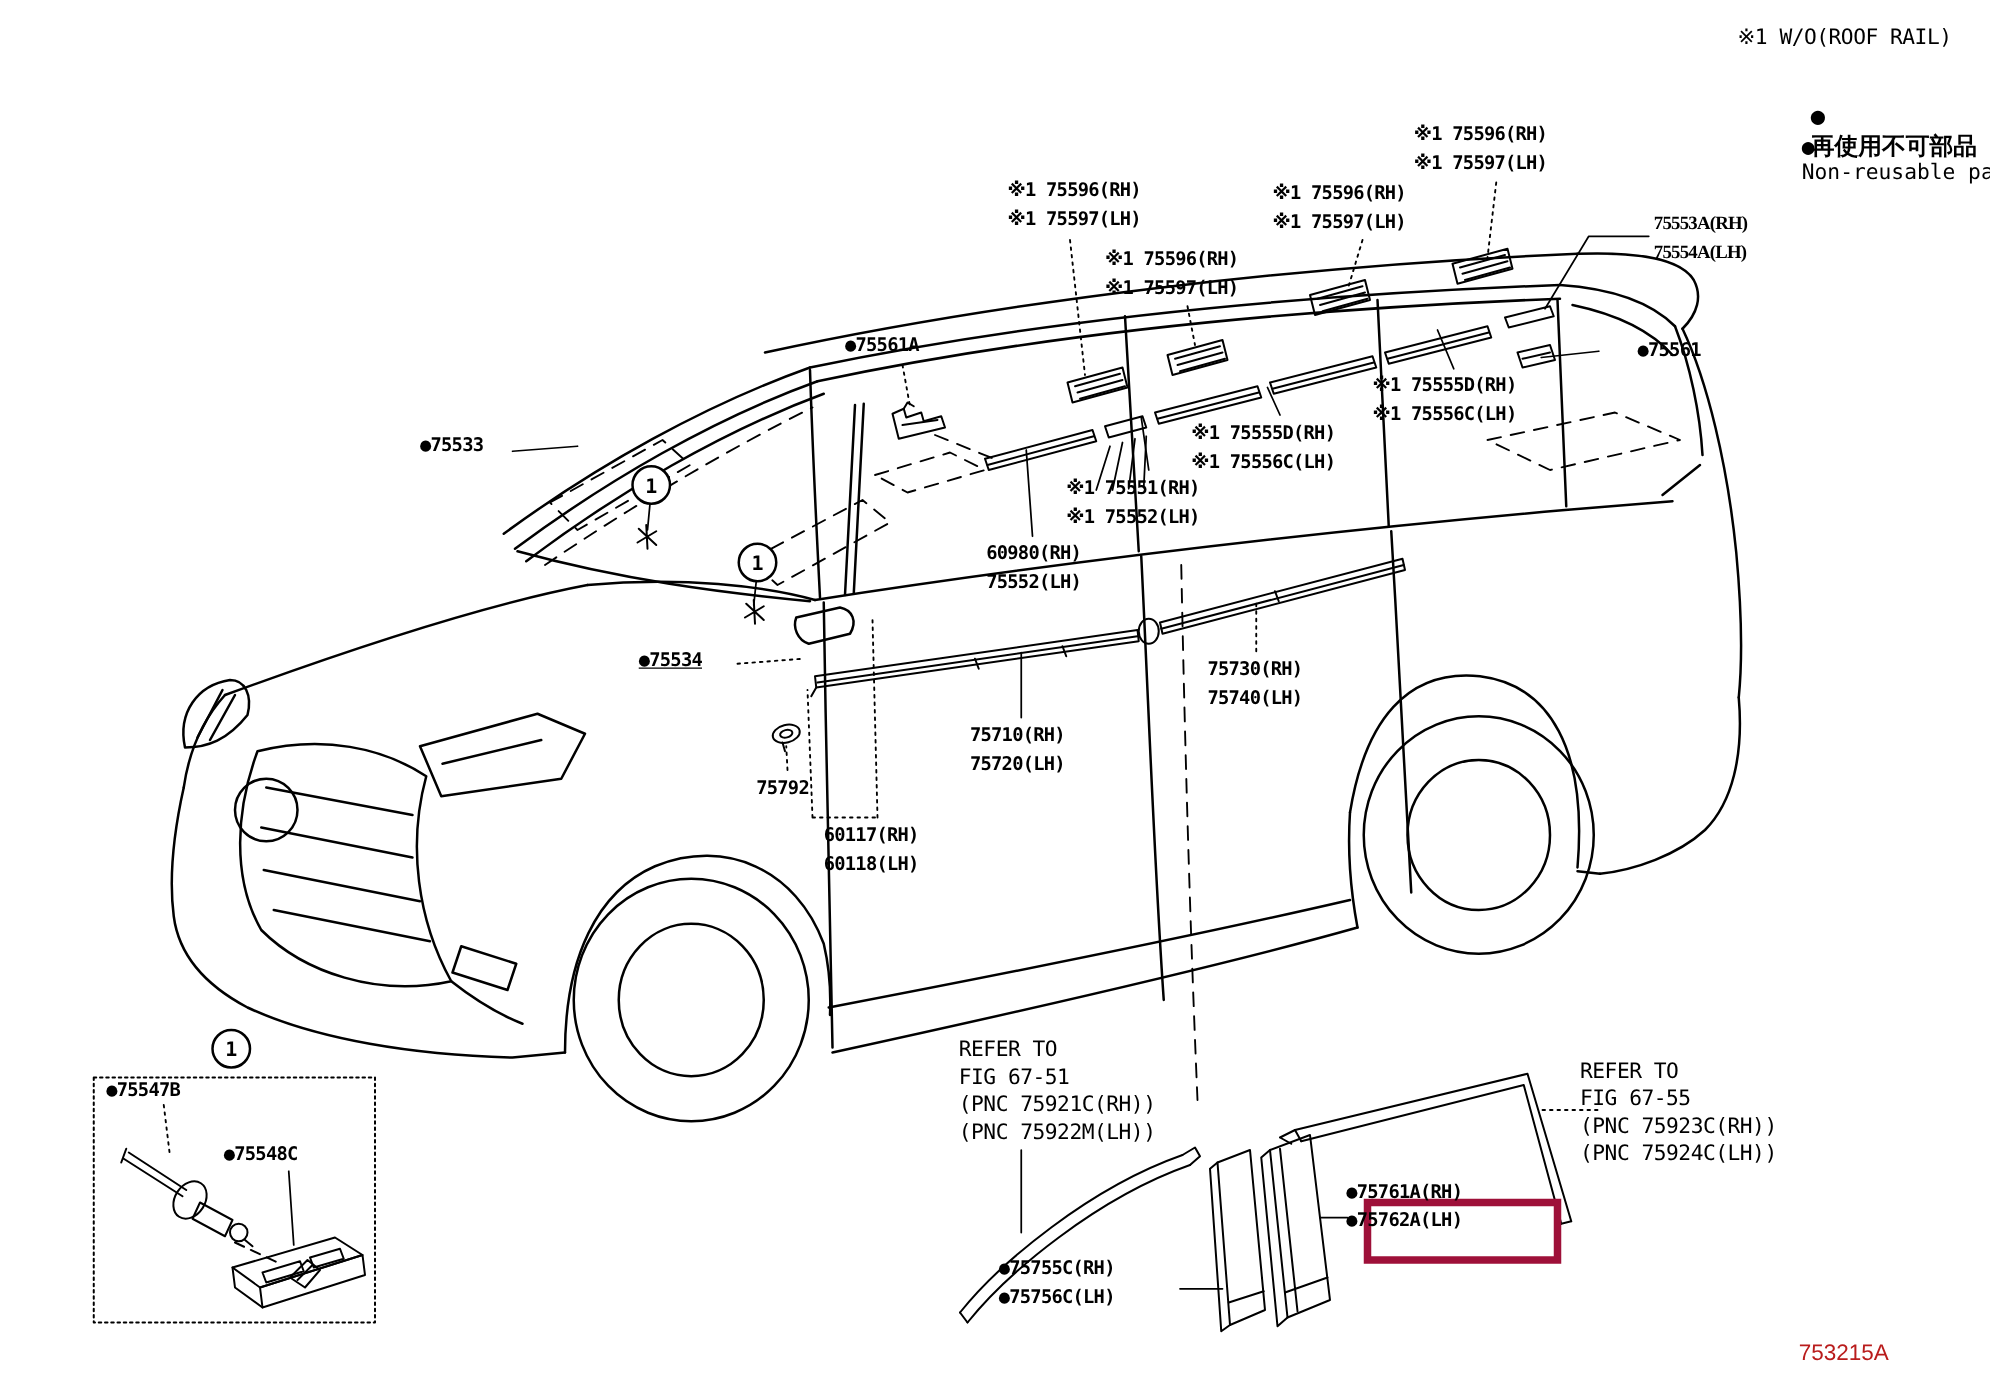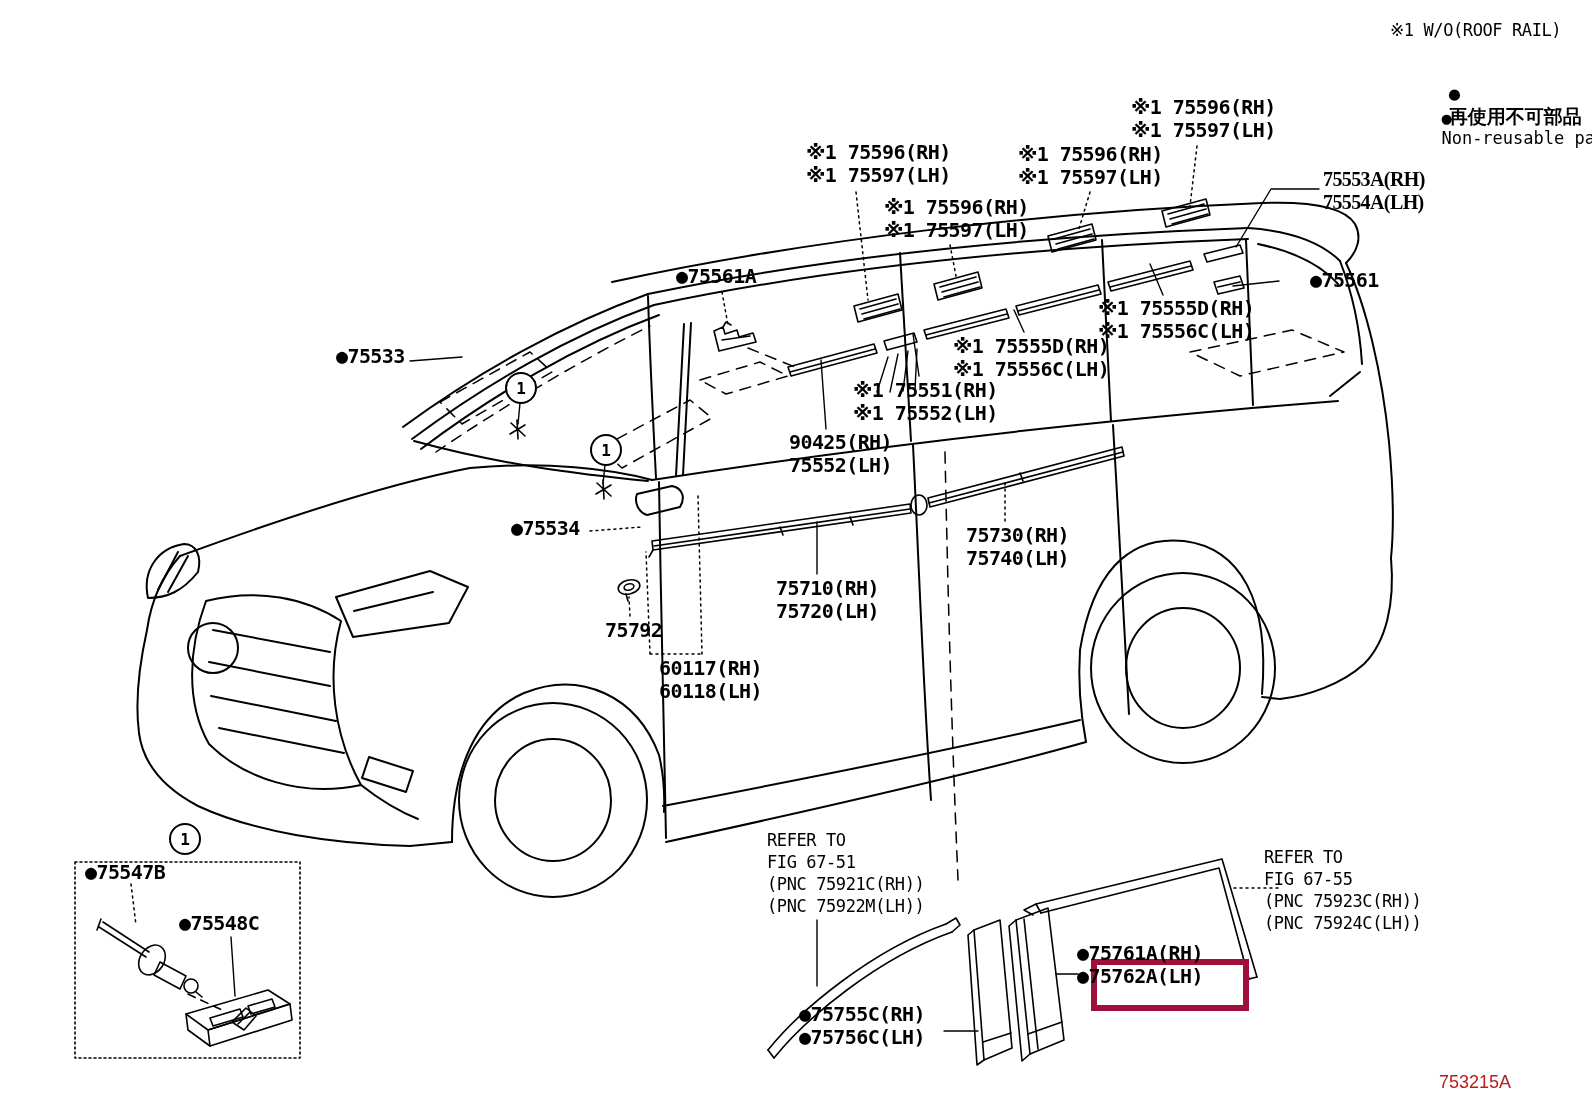"※1 75596(RH)" .callout { font-size: 20px -> 15px }
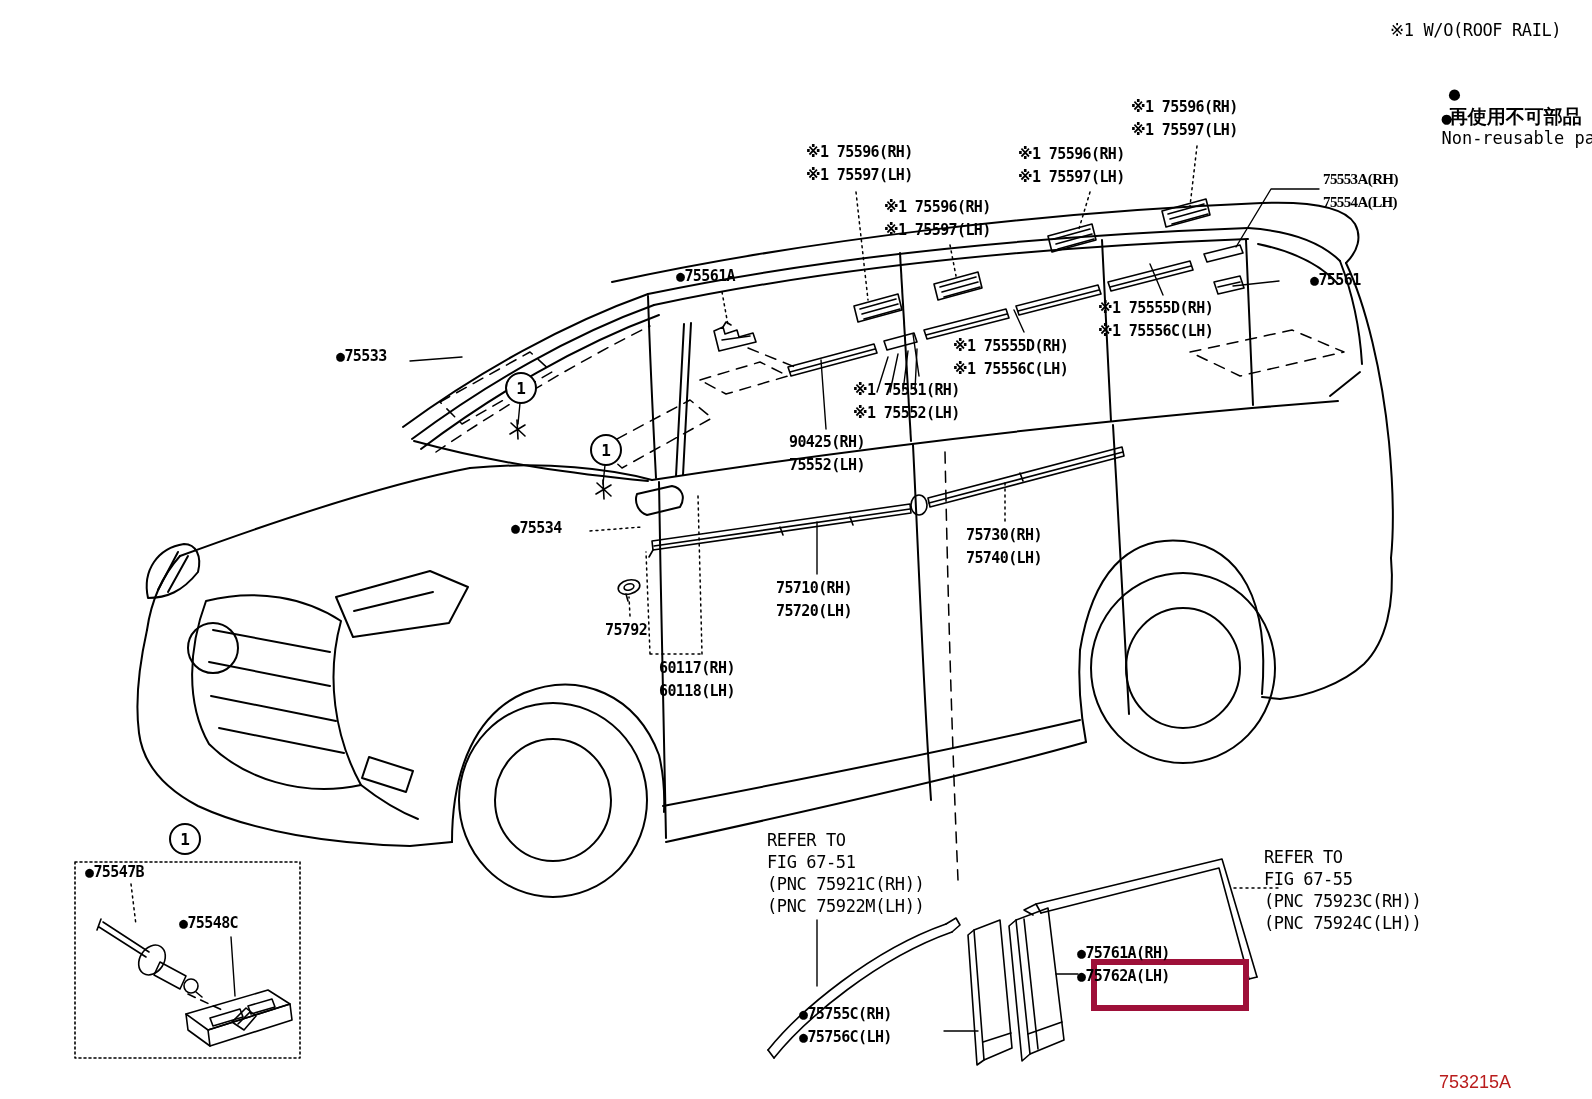"90425(RH)" div { text: 90425 -> 60980 }
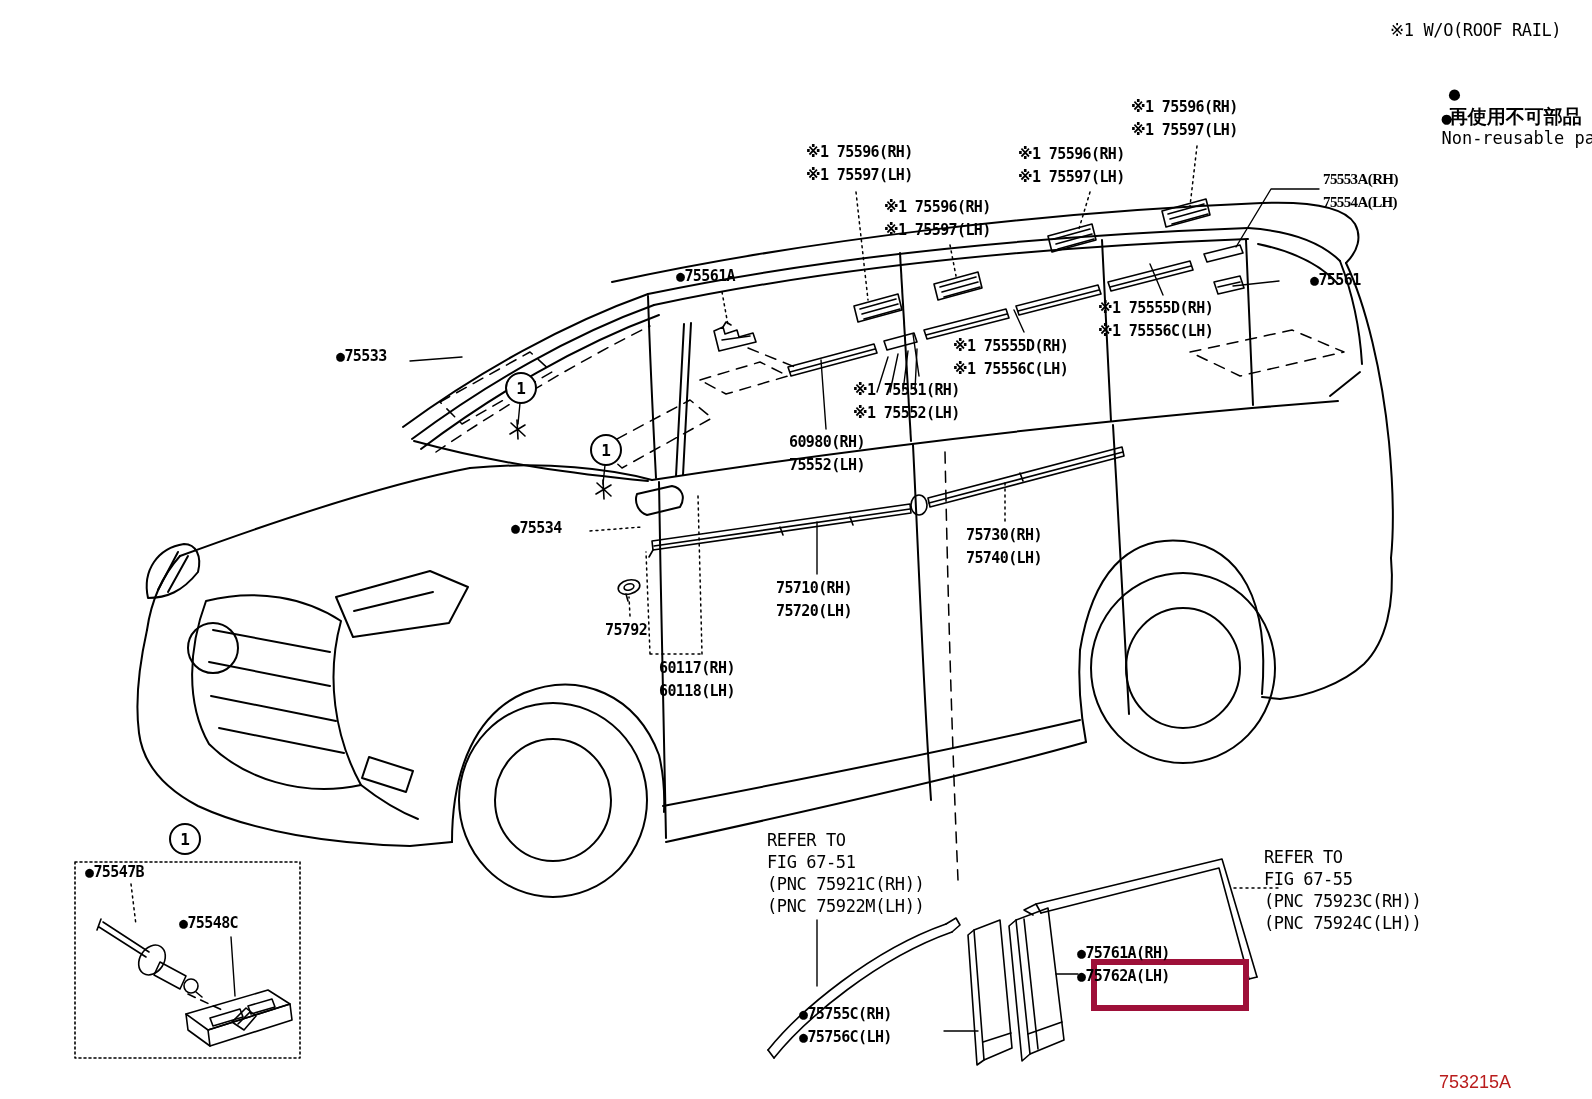"●75534" div.callout { text-decoration: none -> underline }
